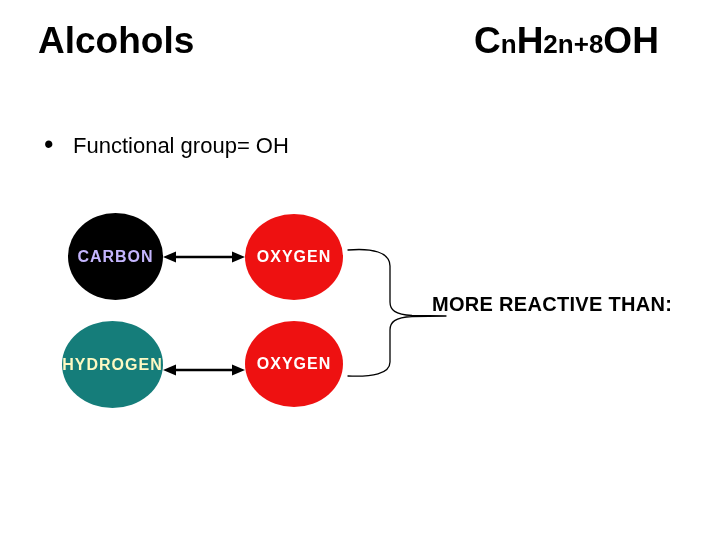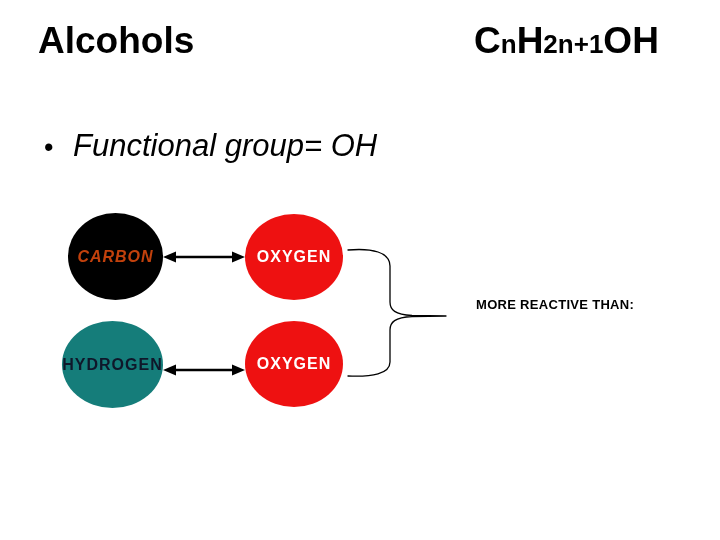"2n+1" span.sub { text: 2n+1 -> 2n+8 }
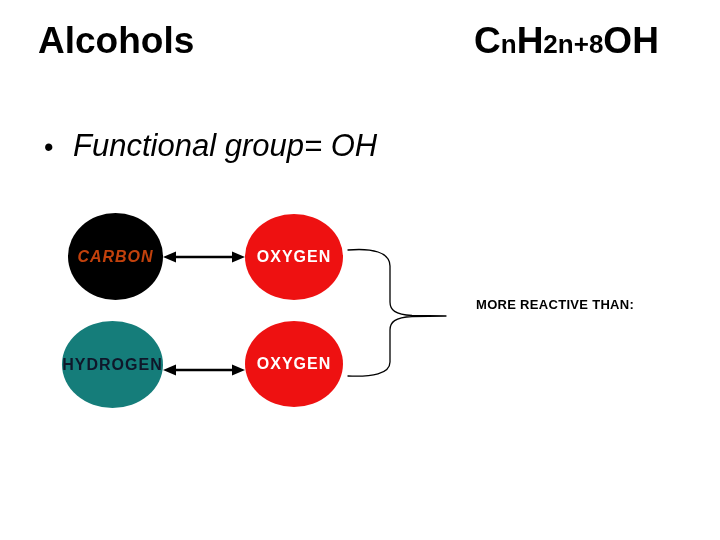"Functional group= OH" .bullet-text { font-size: 31px -> 22px; font-style: italic -> none }
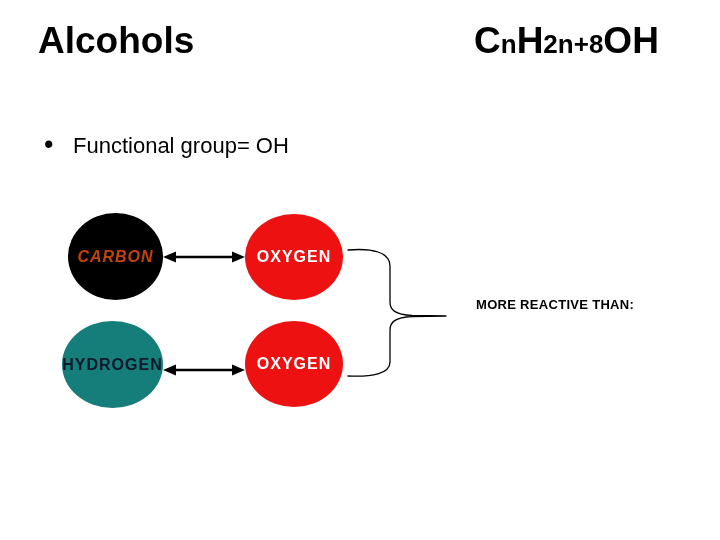"CARBON" span.node-label { color: #c2410c -> #c4b5fd; font-style: italic -> none }
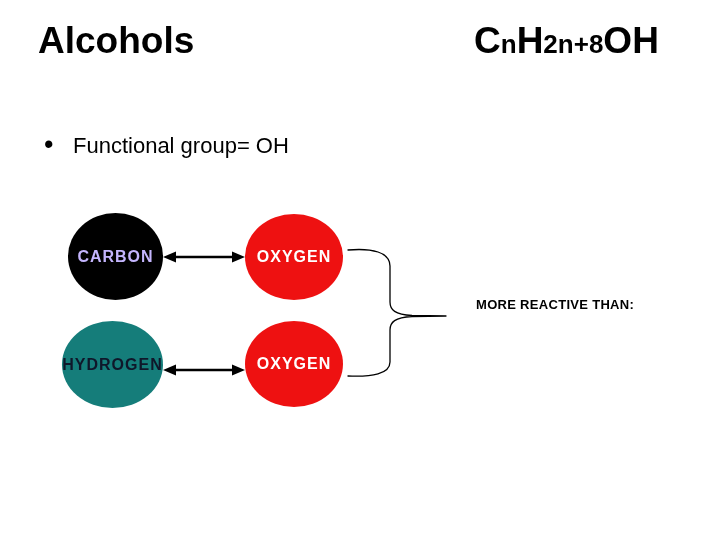"MORE REACTIVE THAN:" .note { font-size: 13px -> 20px; left: 476px -> 432px }
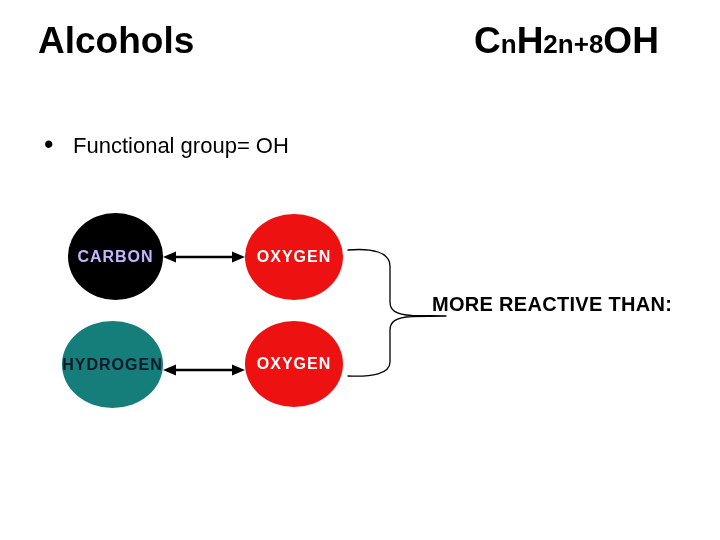"HYDROGEN" span.node-label { color: #0f172a -> #fef9c3 }
